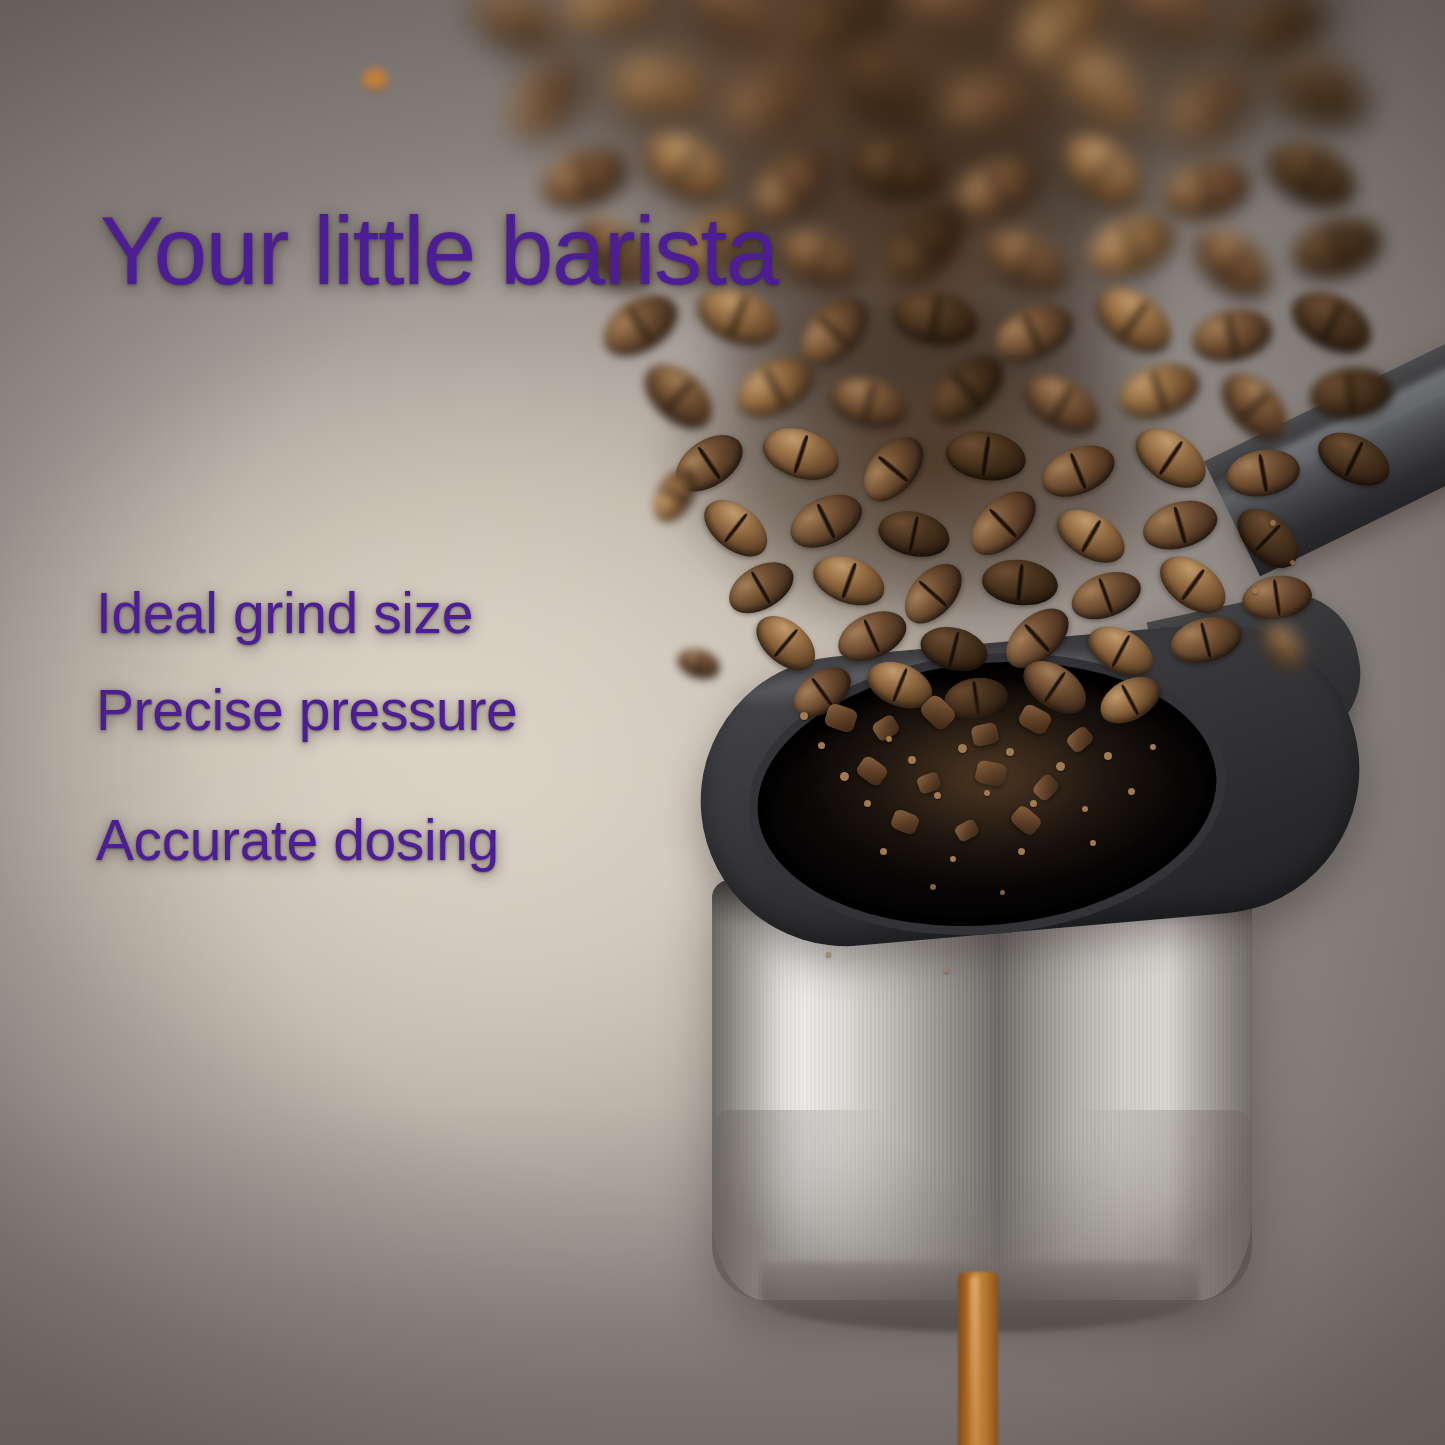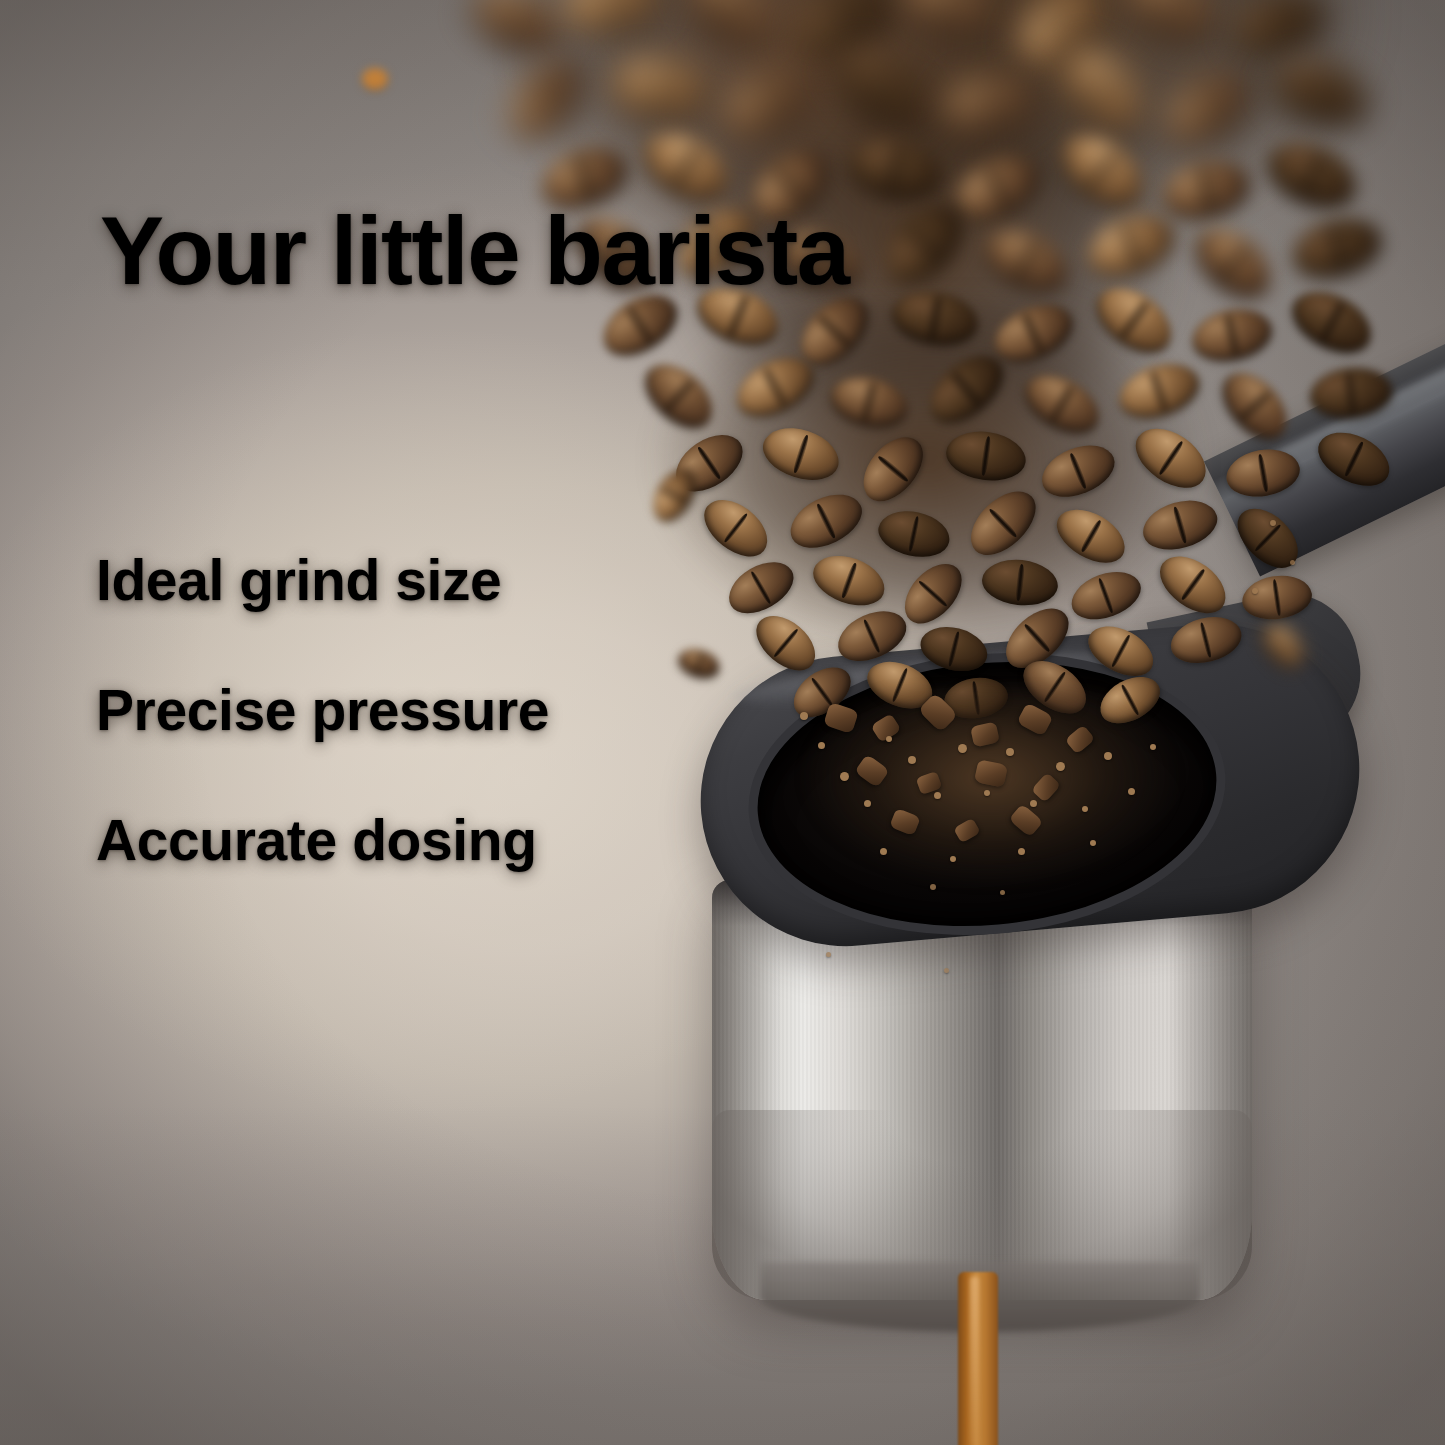"Your little barista" .txt { color: #000000 -> #4c1d95; font-weight: bold -> normal }
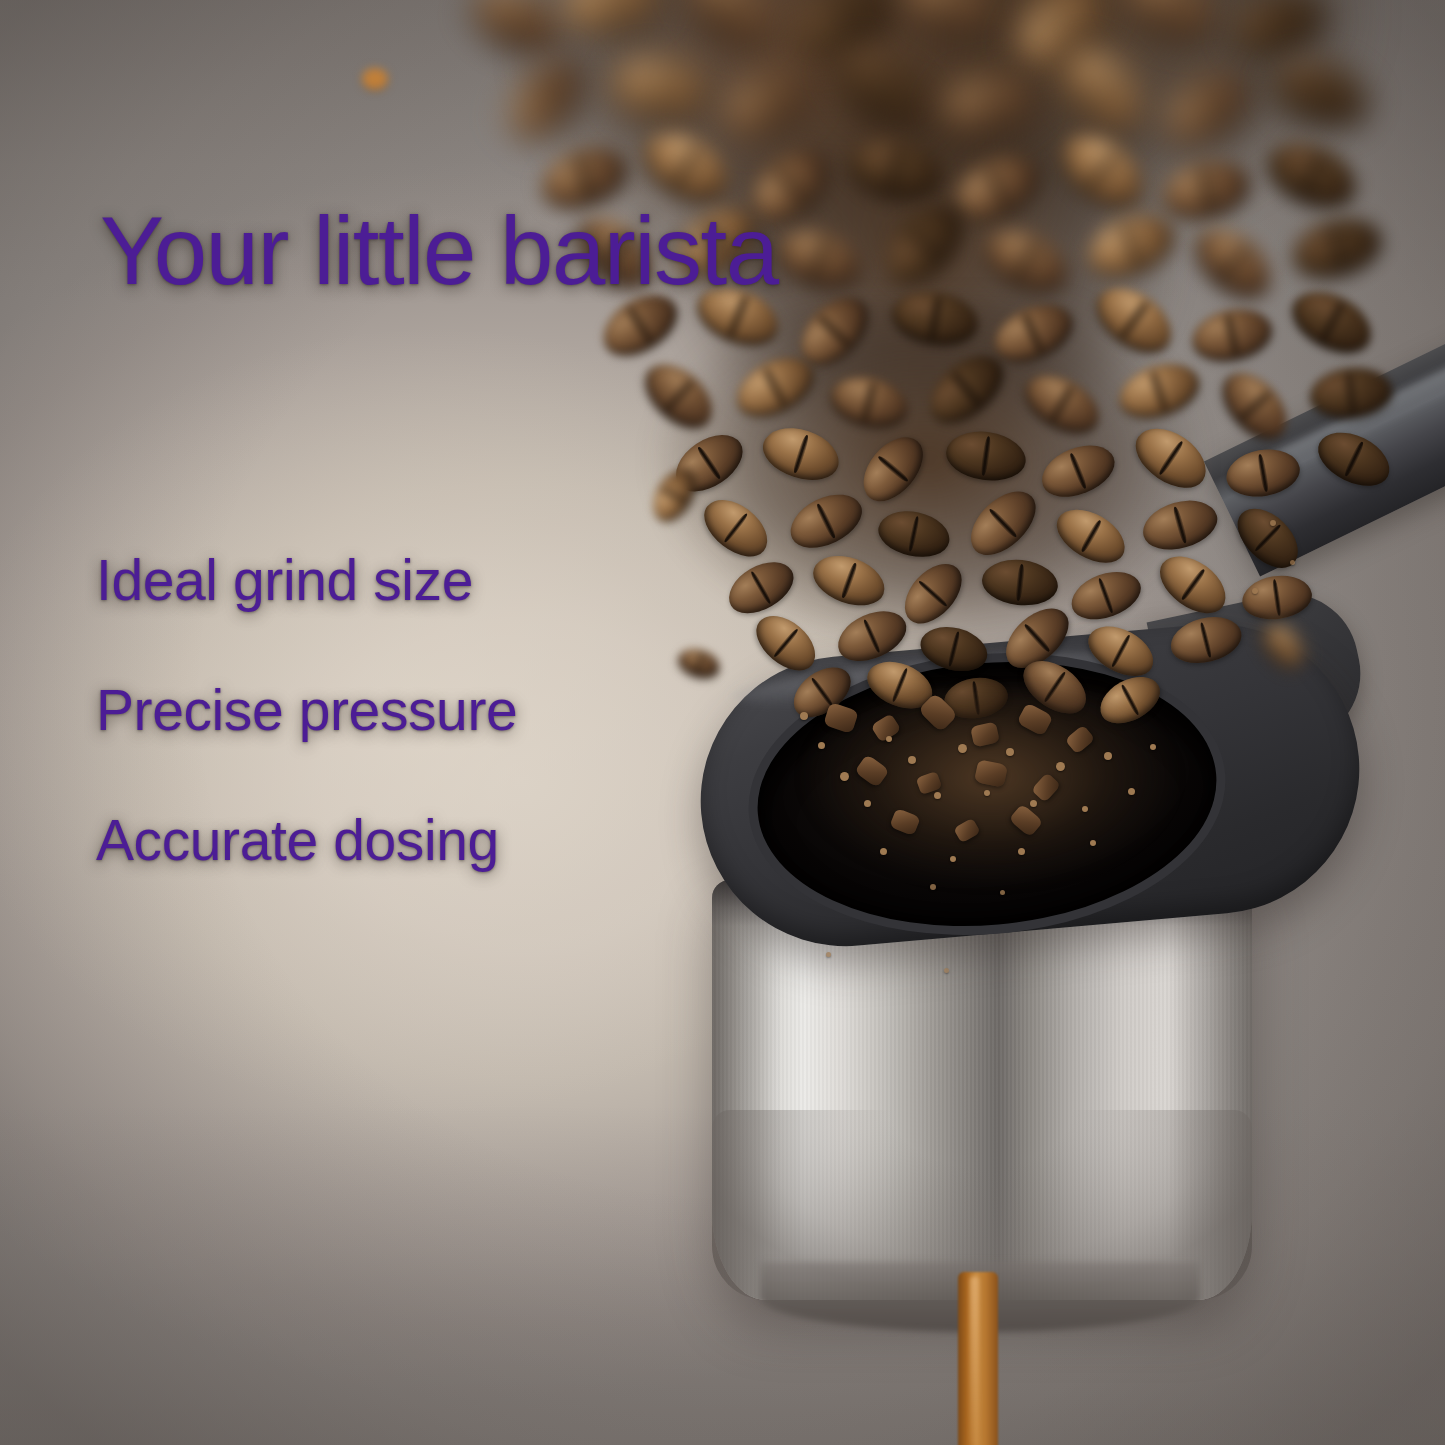"Ideal grind size" #bullet0 { top: 547px -> 580px }
